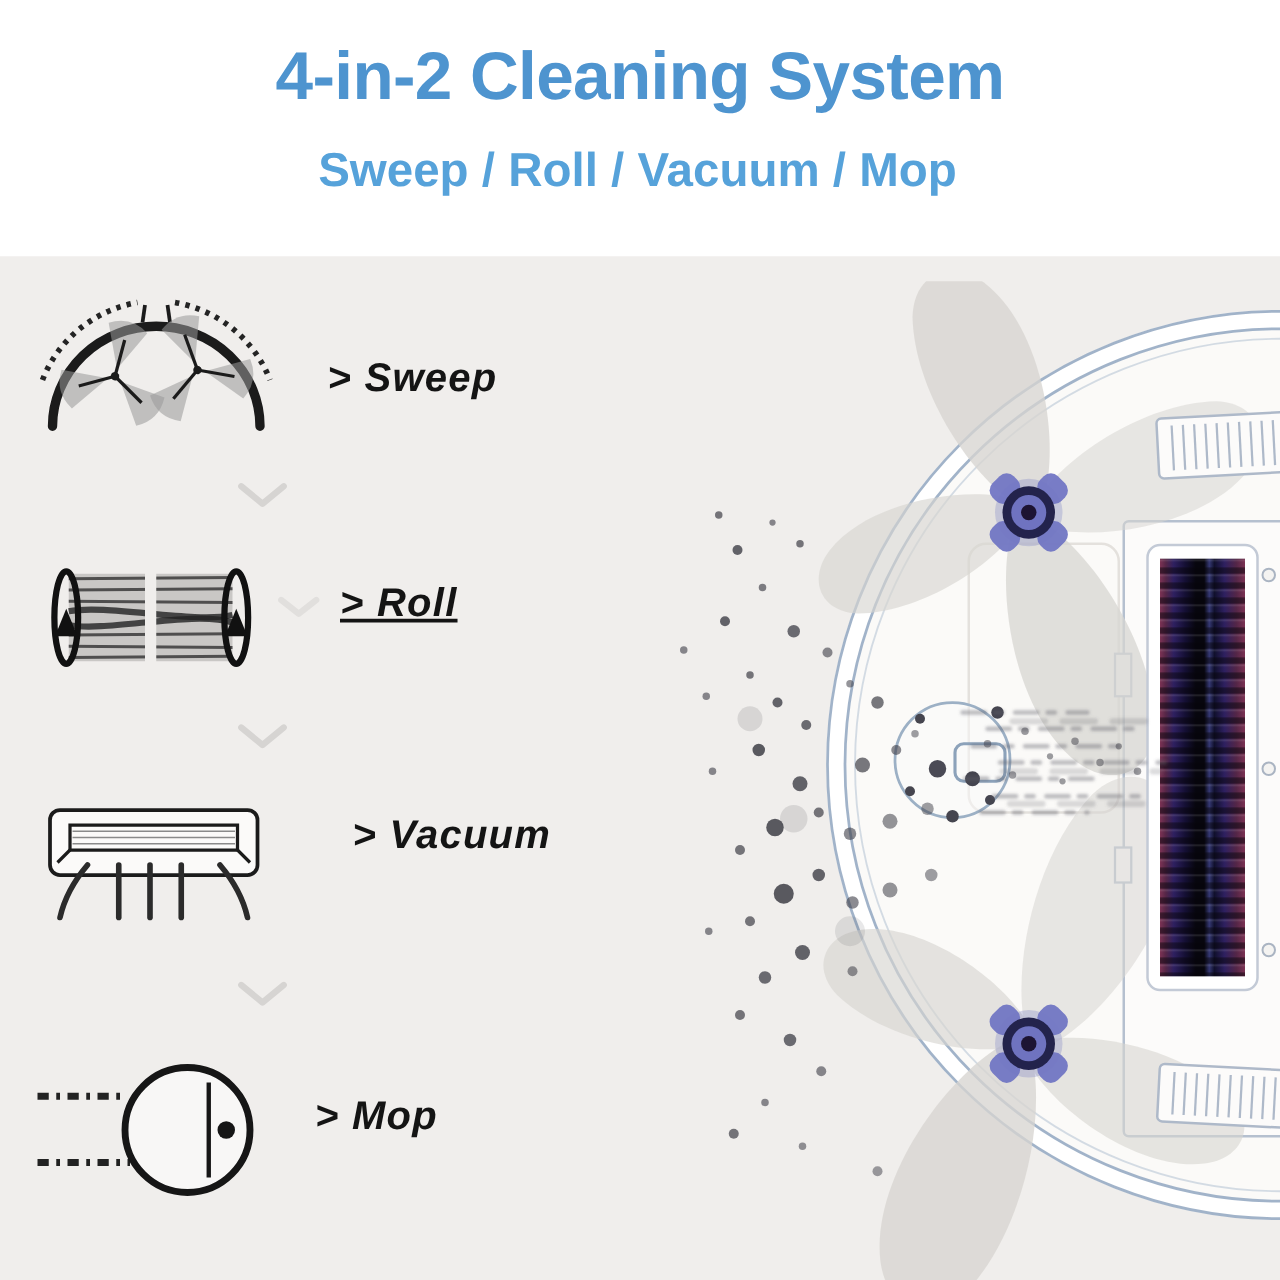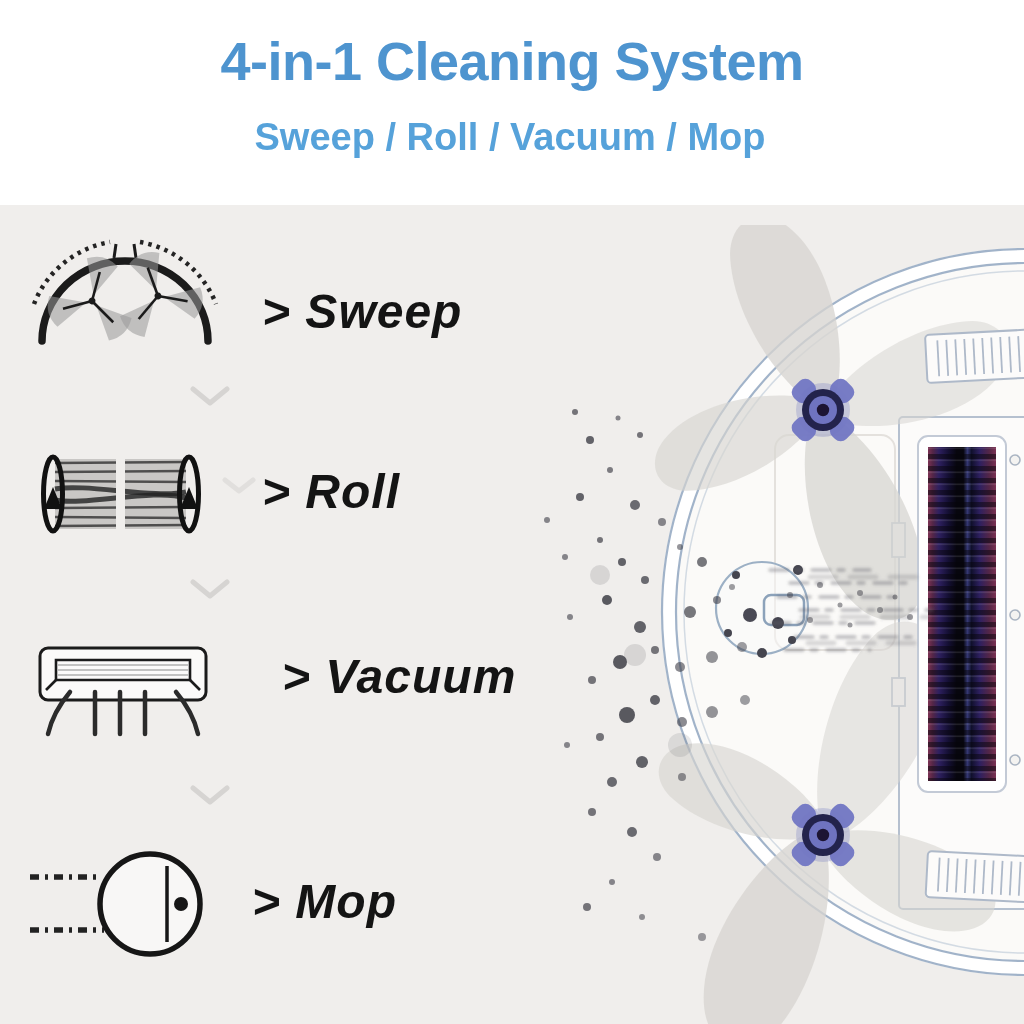"4-in-1 Cleaning System" div.title { text: 4-in-1 -> 4-in-2 }
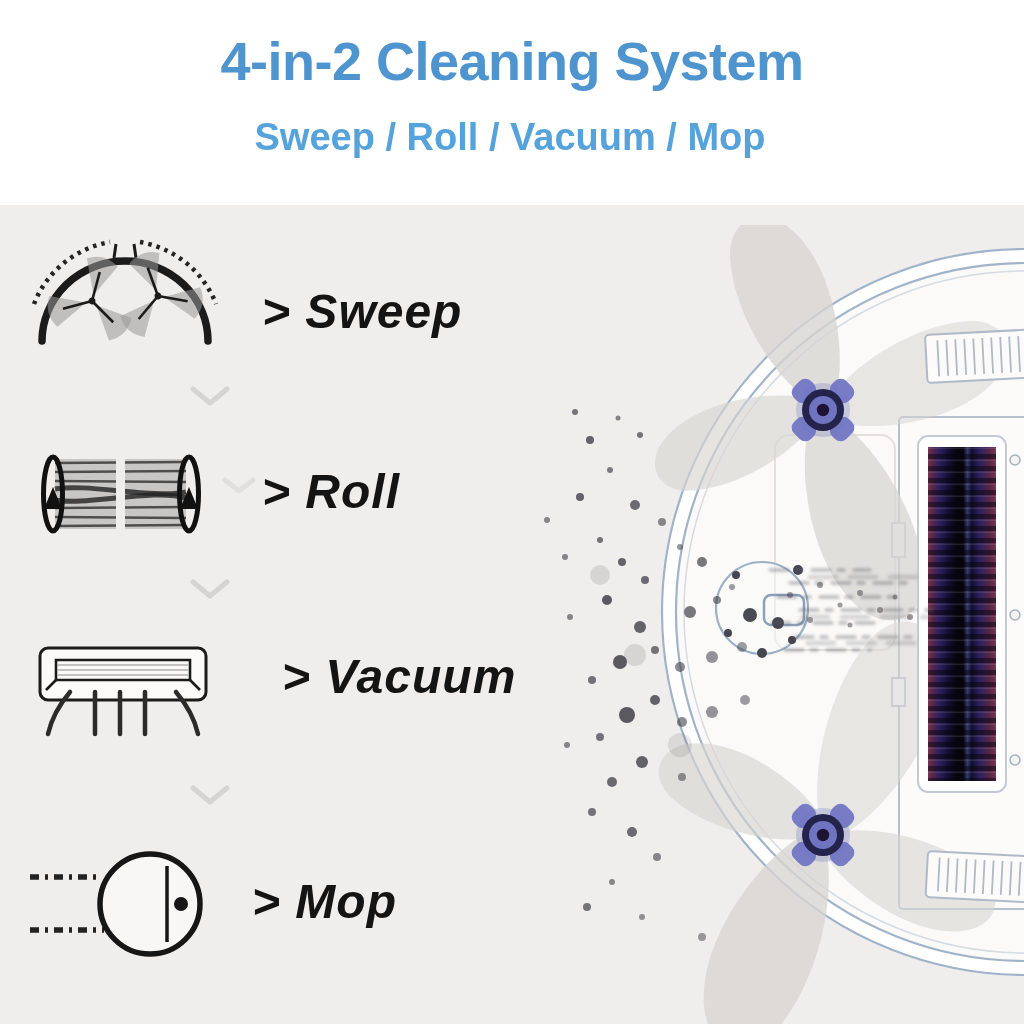"> Sweep" .feature-label { font-size: 48px -> 32px }
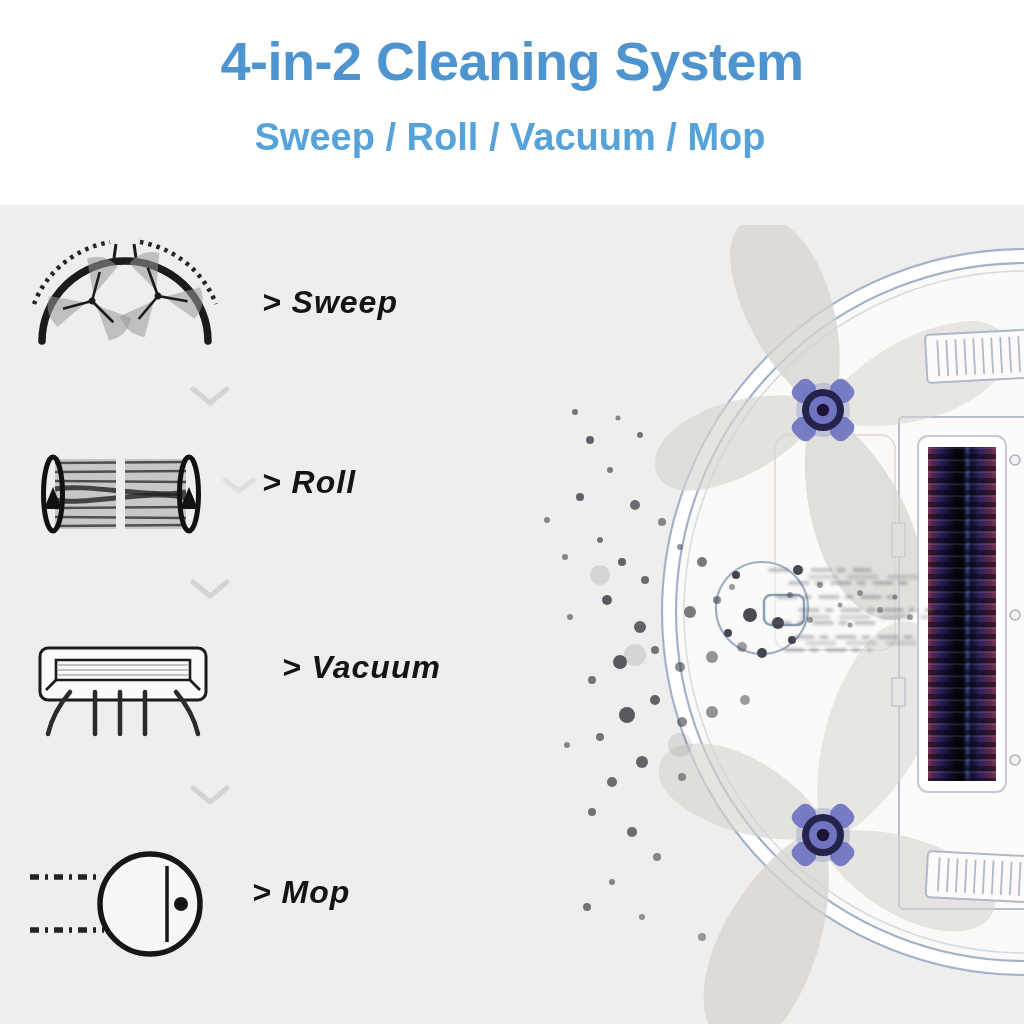"> Roll" div.feature-label { left: 262px -> 272px; text-decoration: none -> underline }
